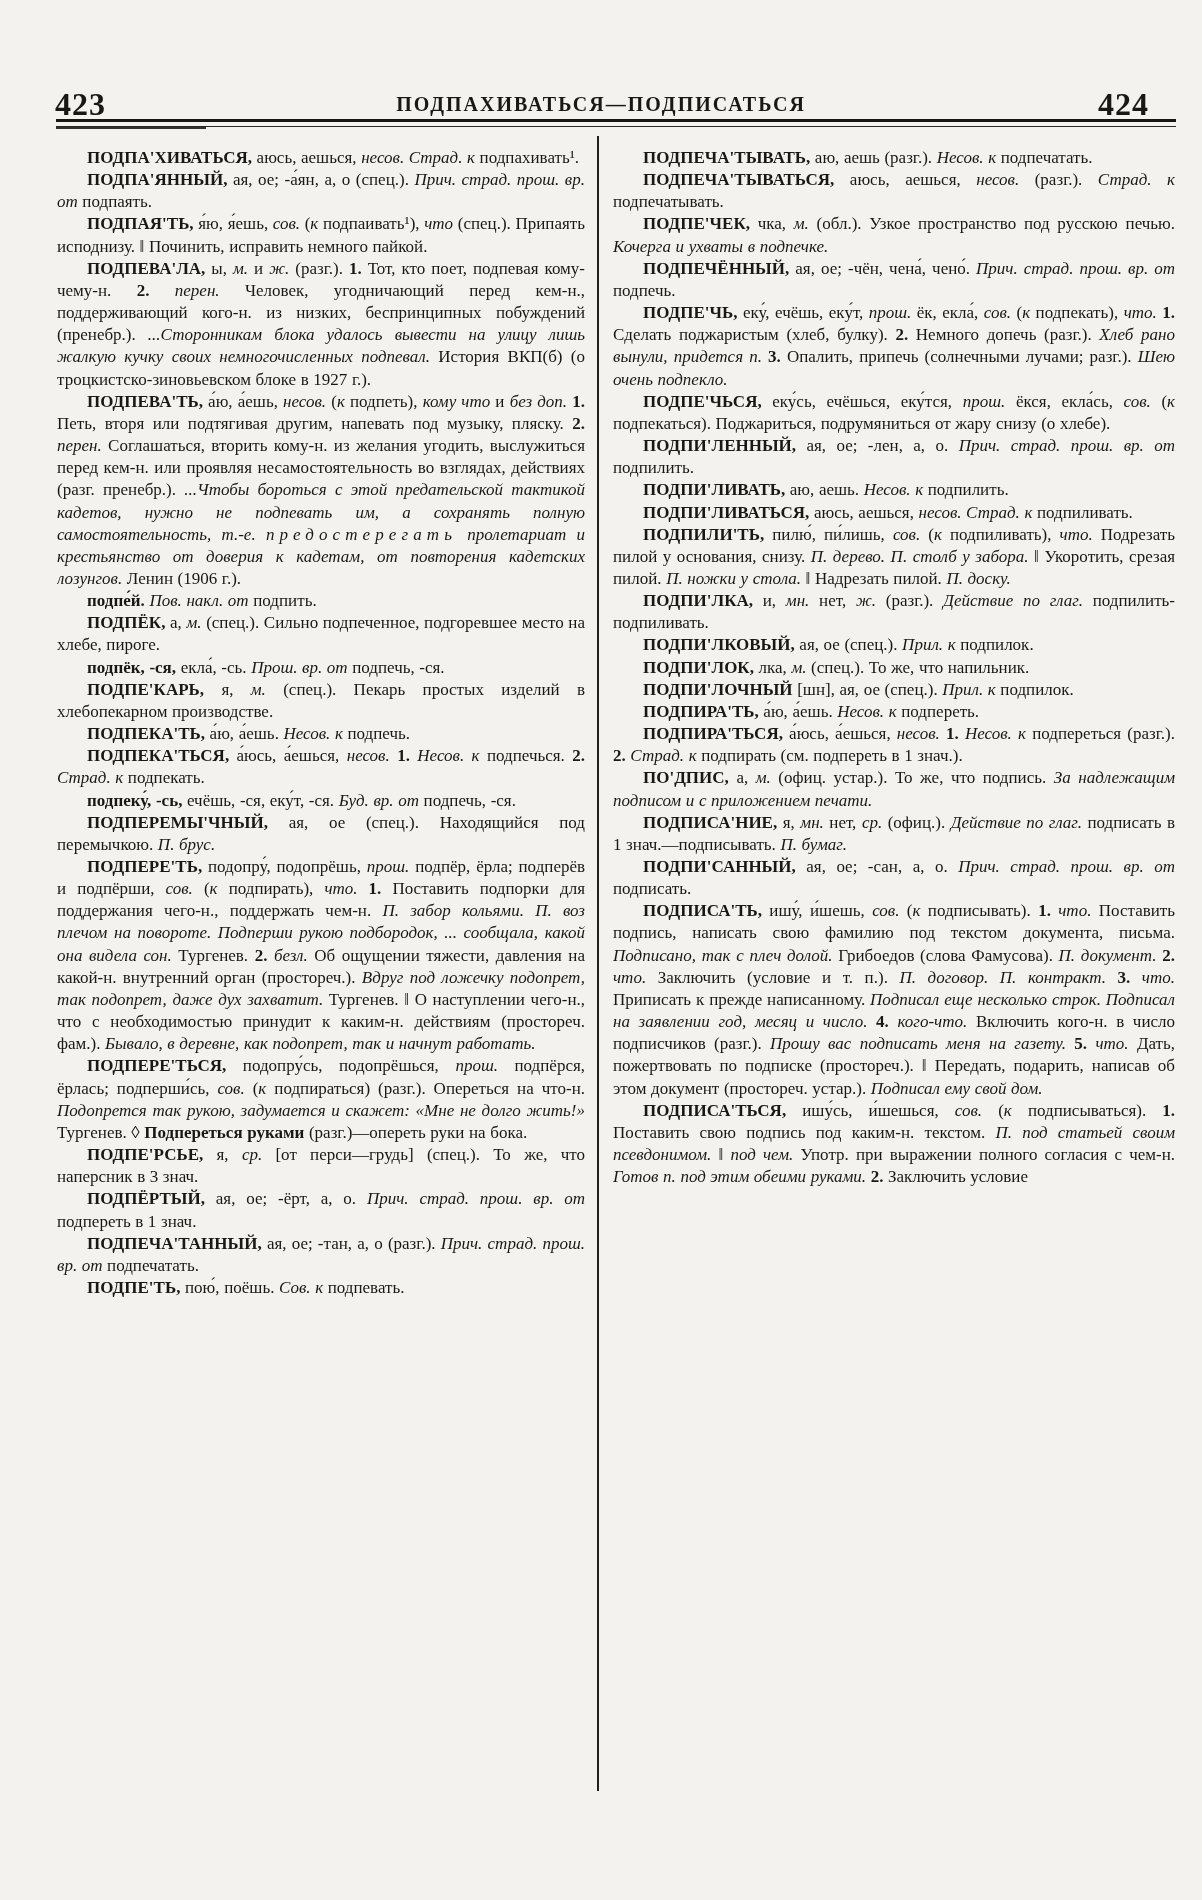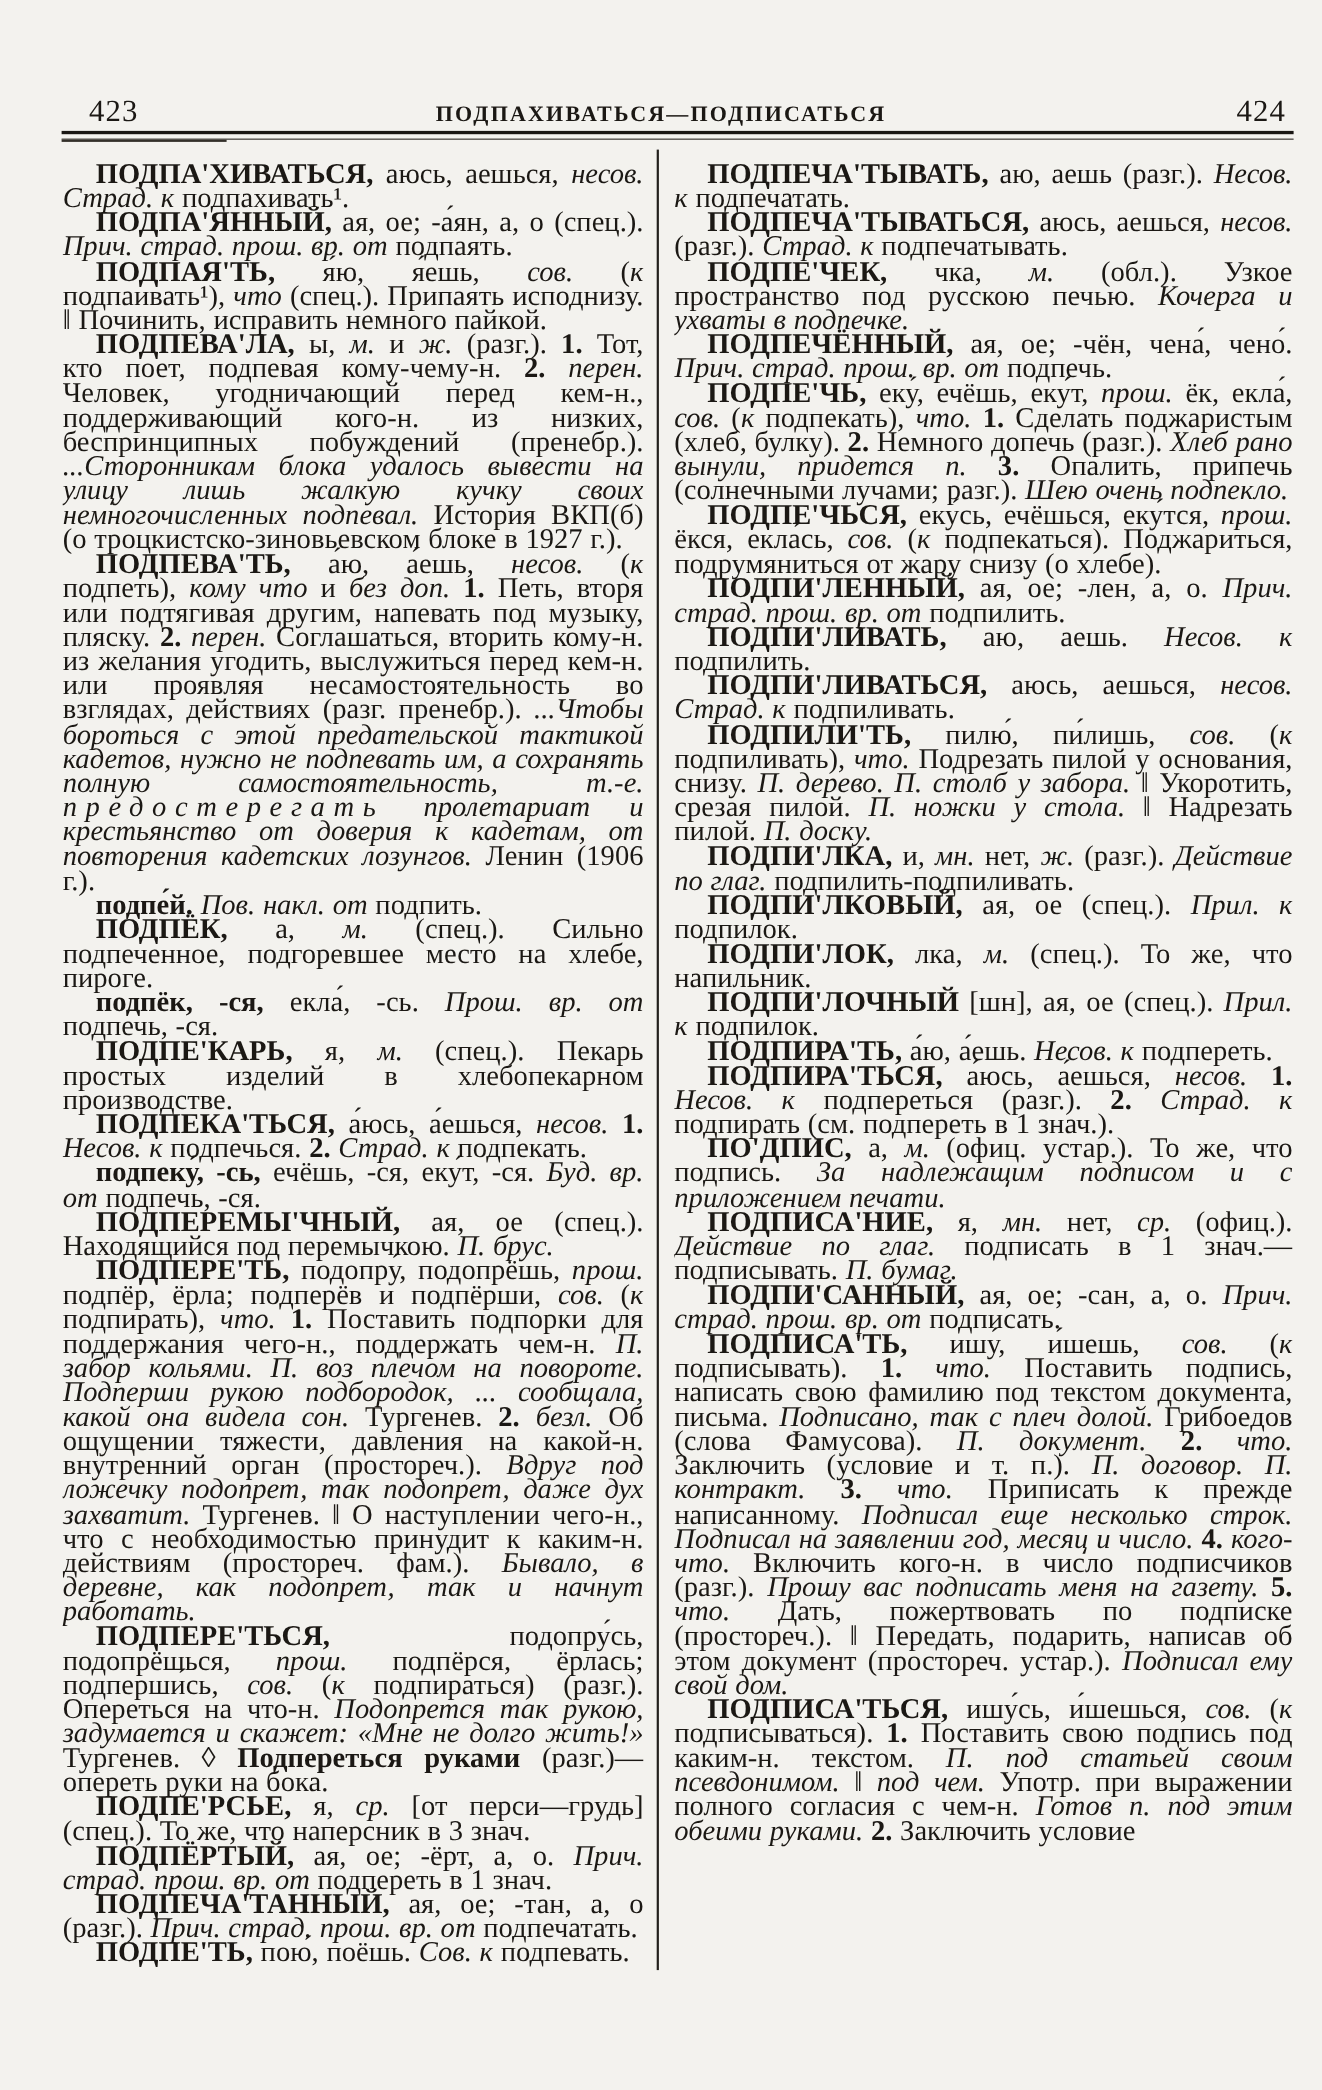"423" .page-num { font-size: 28px -> 32px; font-weight: normal -> bold; margin-left: 26px -> none }
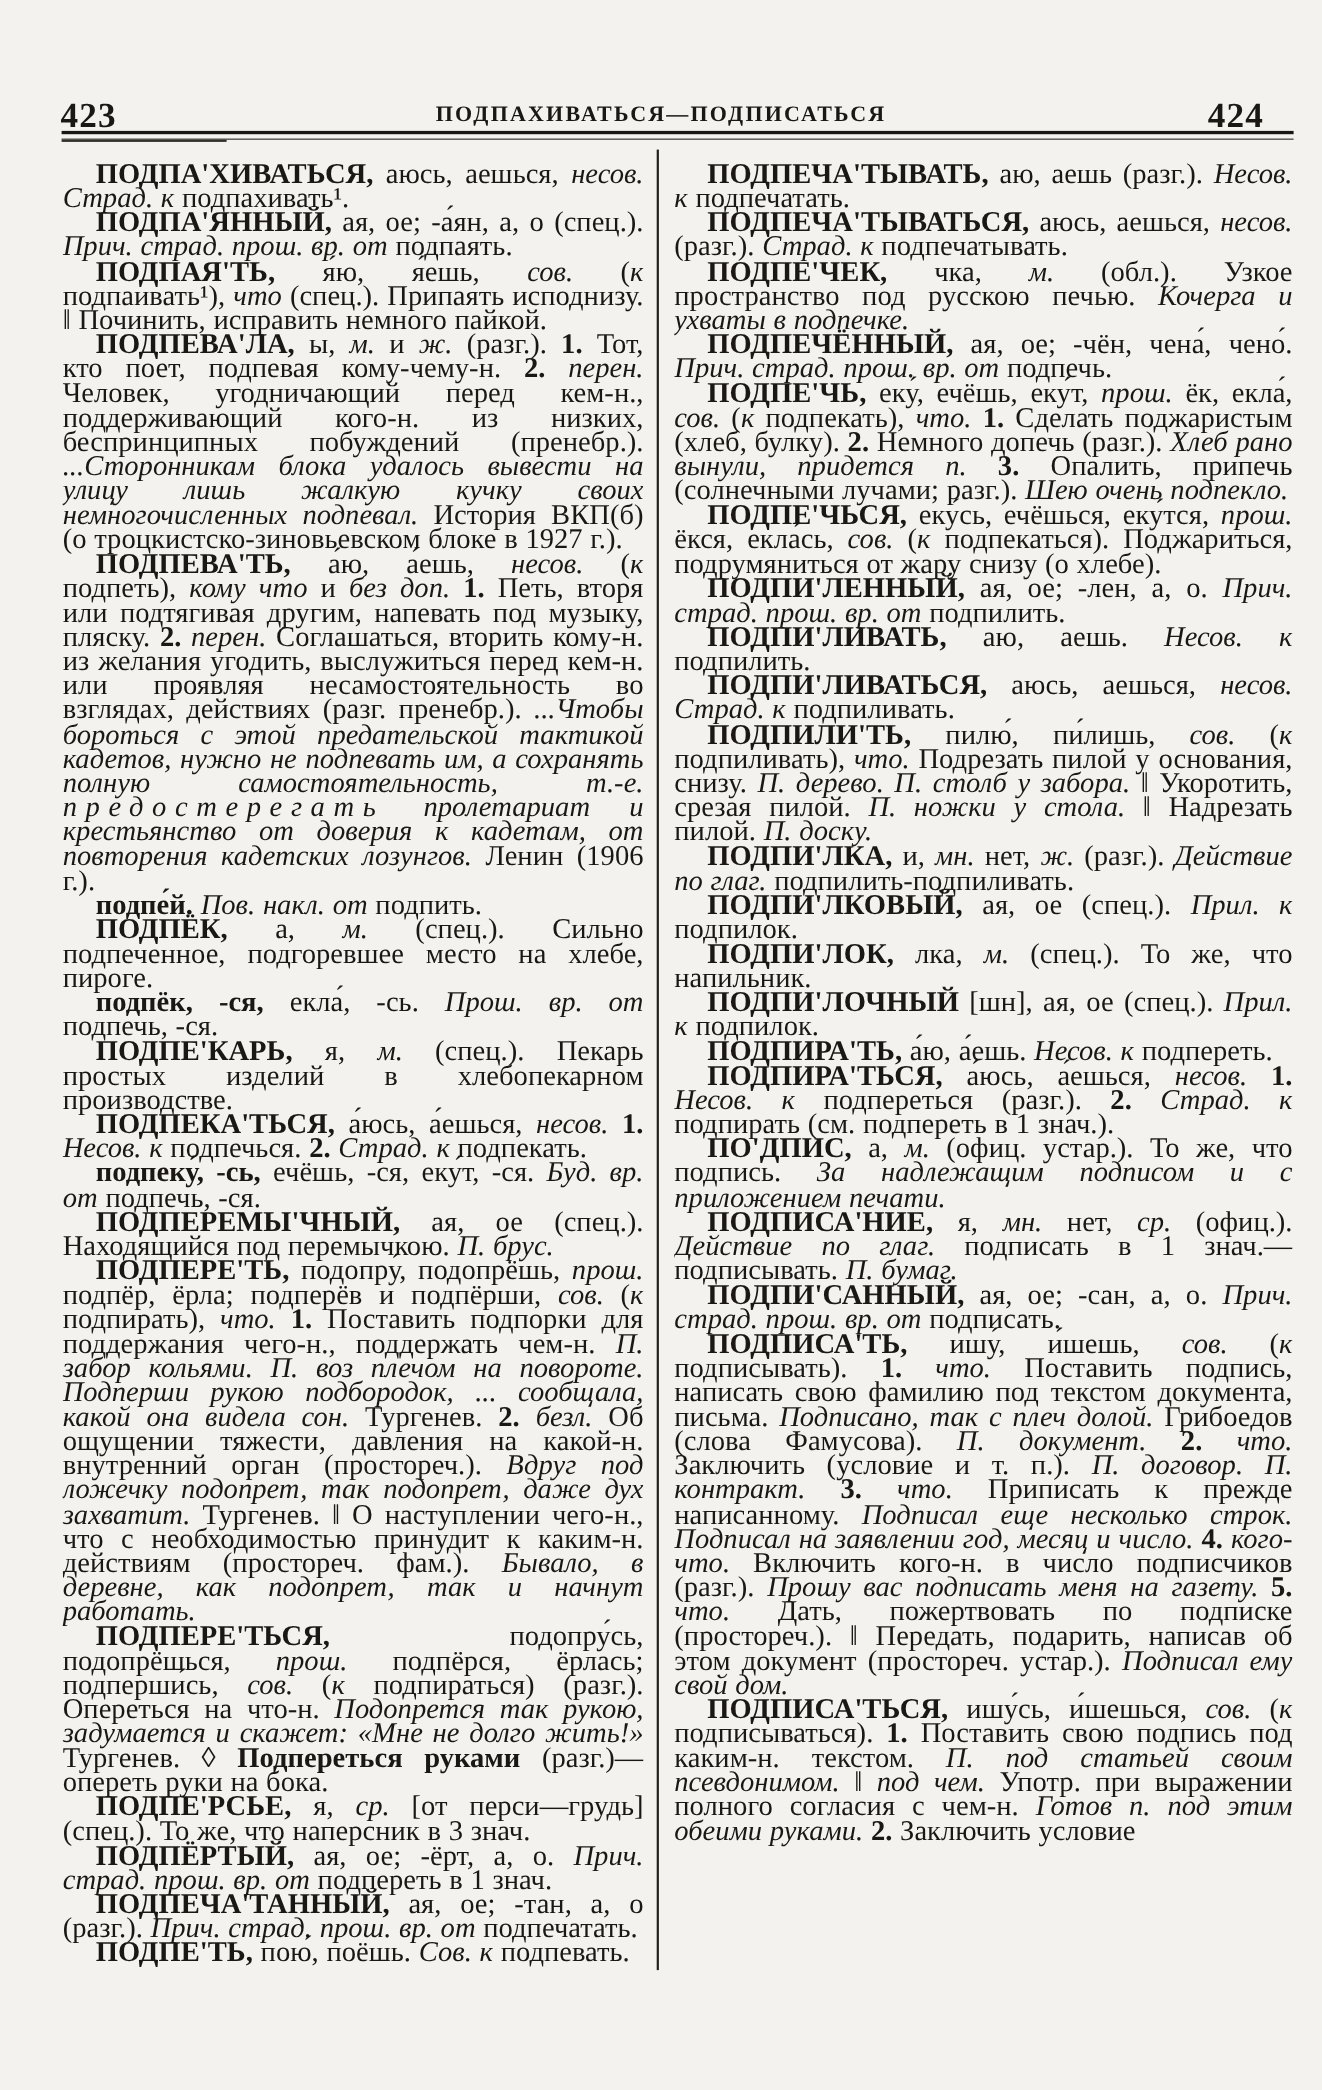"ПОДПА'ХИВАТЬСЯ, аюсь, аешься, несов." .col { font-size: 26px -> 17px }
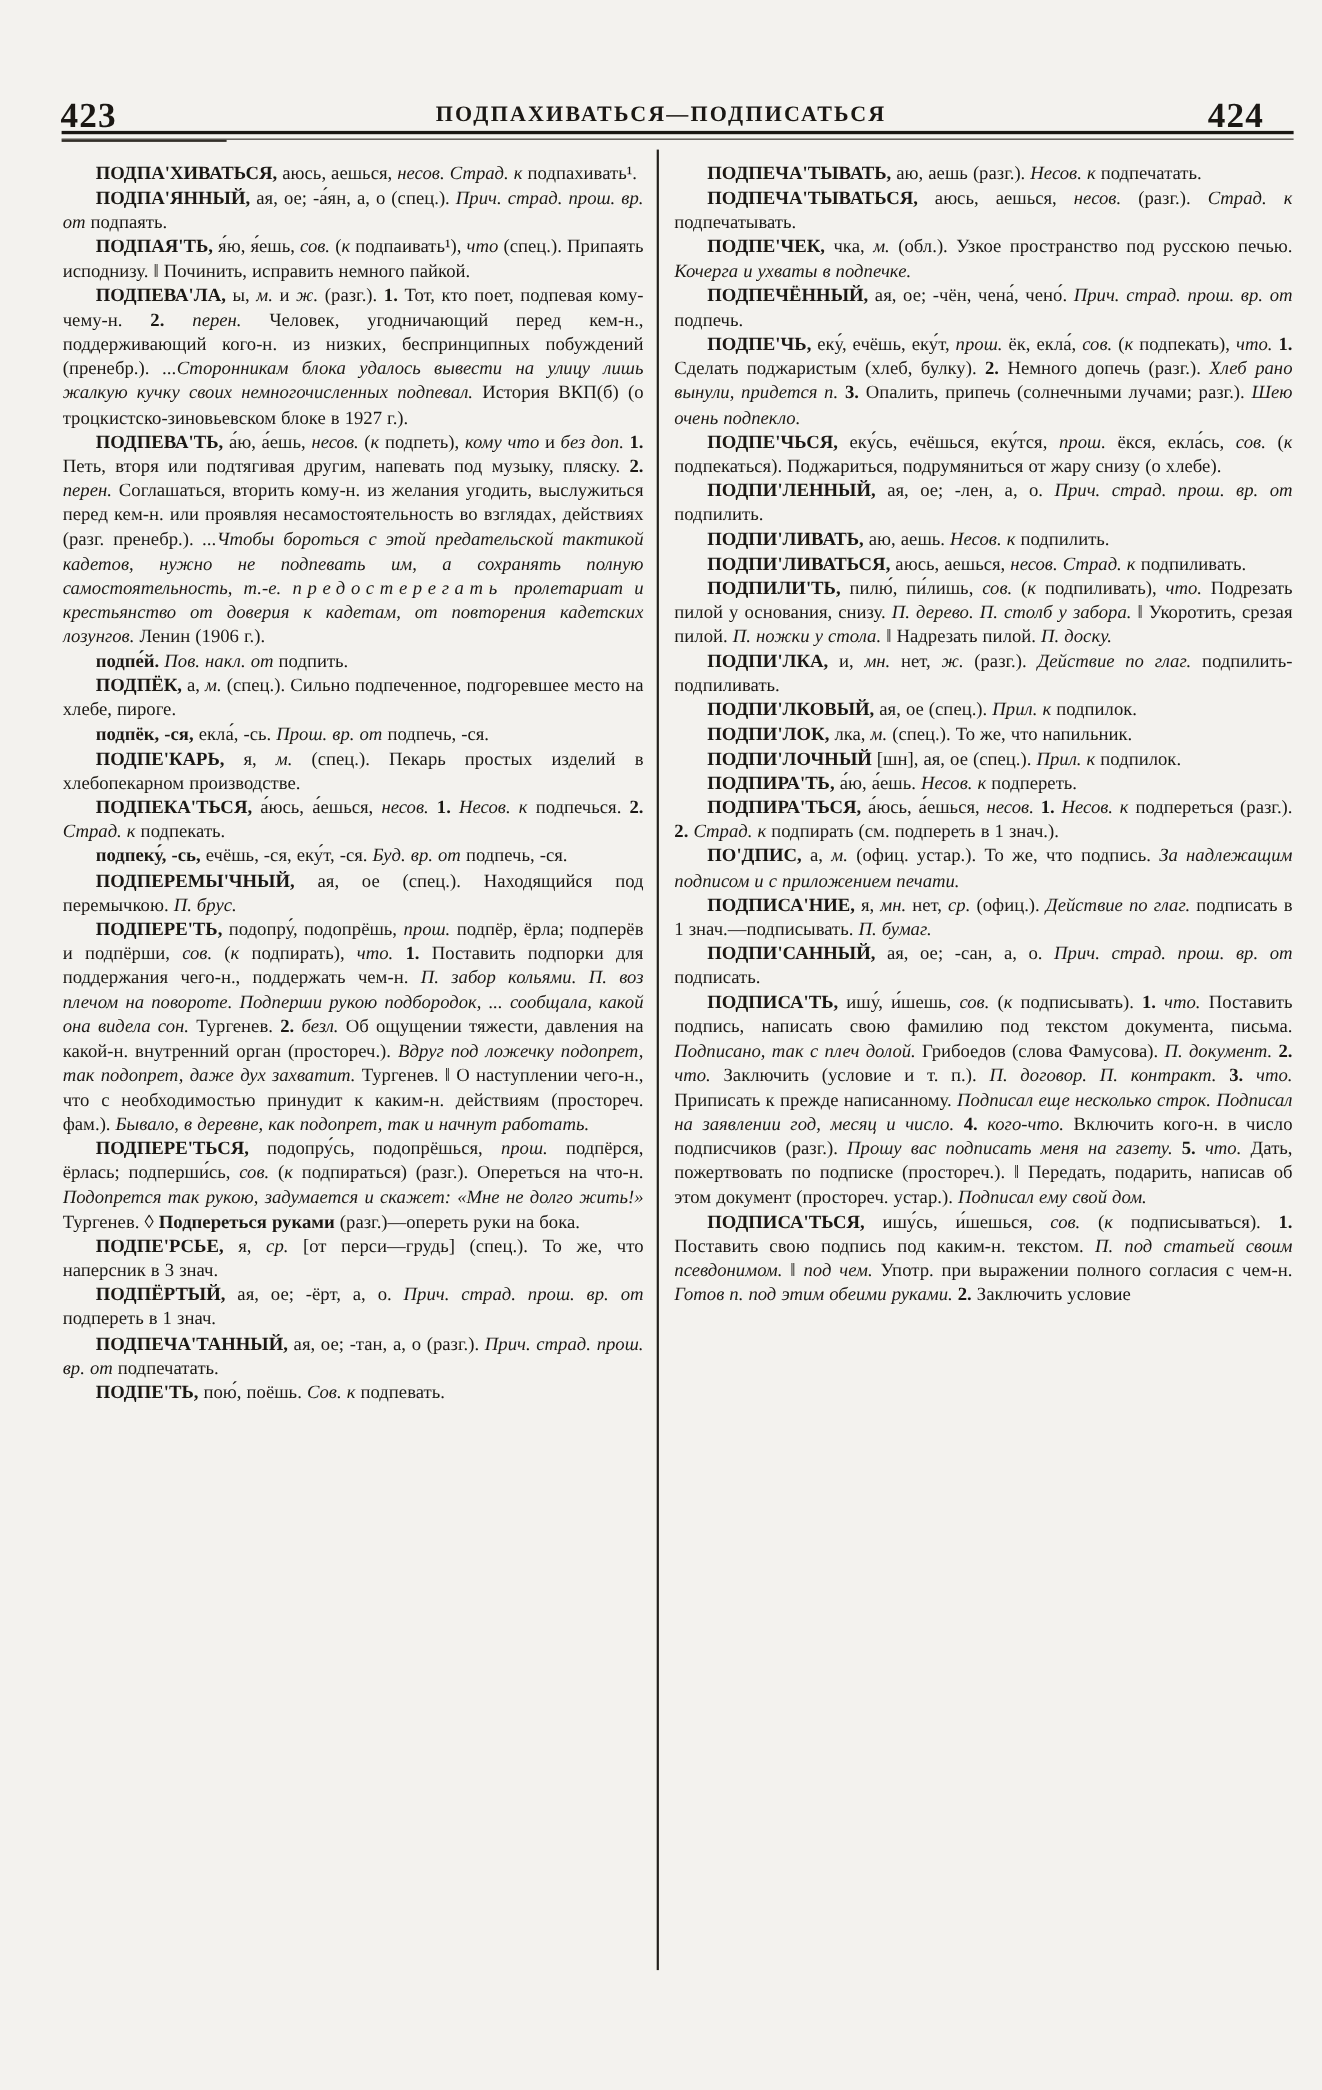"ПОДПЕКА'ТЬ, а́ю, а́ешь. Несов. к" p.entry { html: none -> <p><span>ПОДПЕКА'ТЬ,</span><span> а́ю, а́ешь. </span><span>Несов. к</span><span> подпечь.</span></p> }
